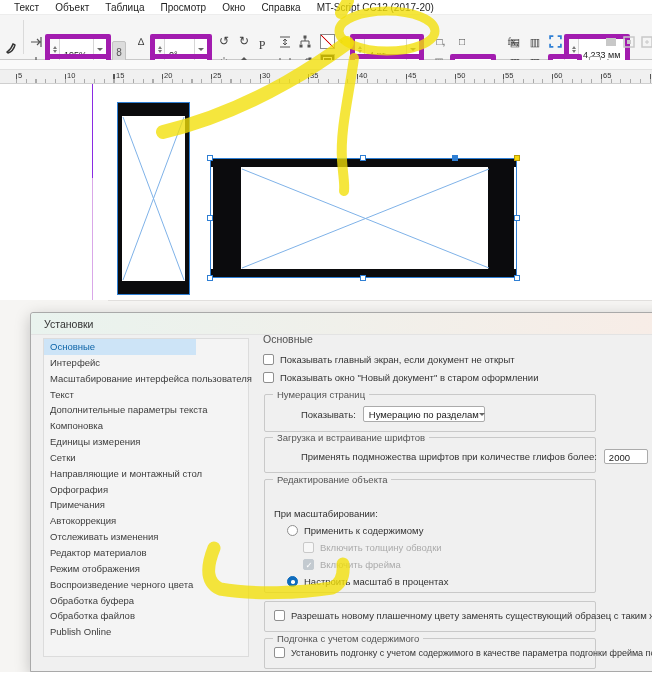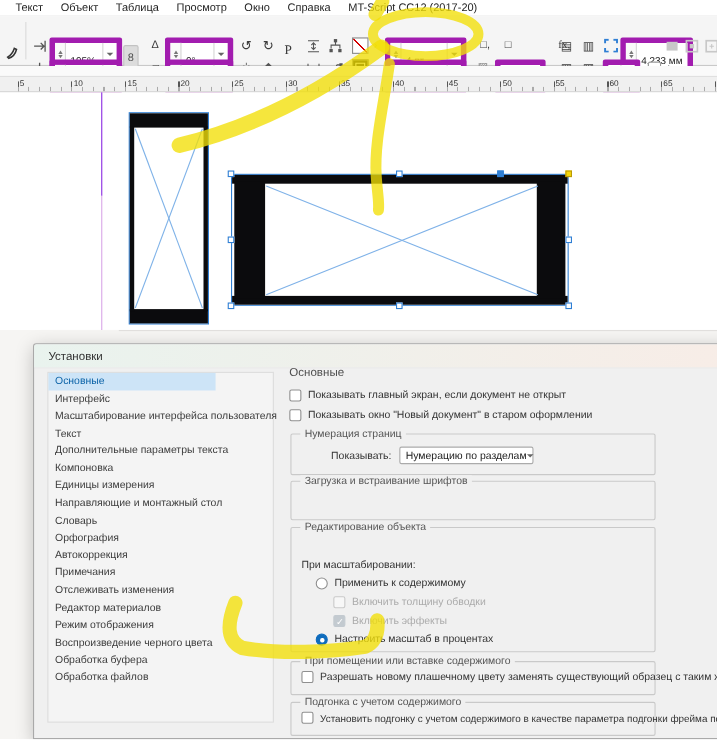"Сетки" div.sb-item { html: none -> <div>Сетки</div> }
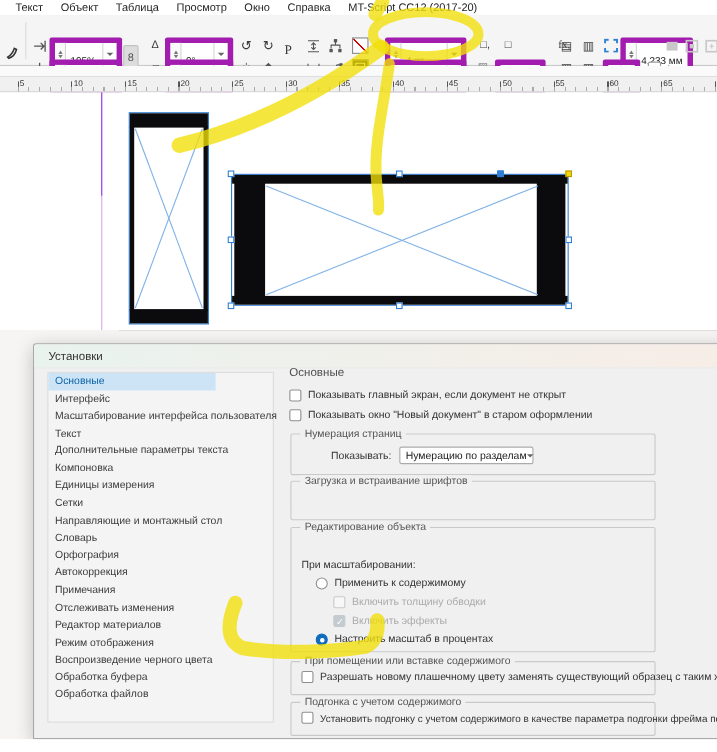"Применять подмножества шрифтов при" div.row { html: none -> <div> <span>Применять подмножества шрифтов при количестве глифов более:</span> <span>2000</span> </div> }
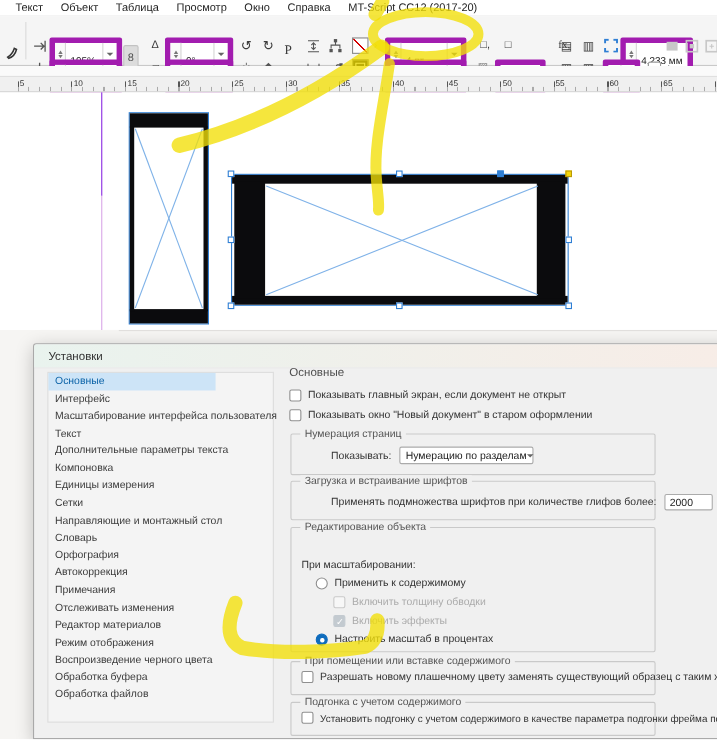"Словарь" div.sb-item { html: <div>Словарь</div> -> none }
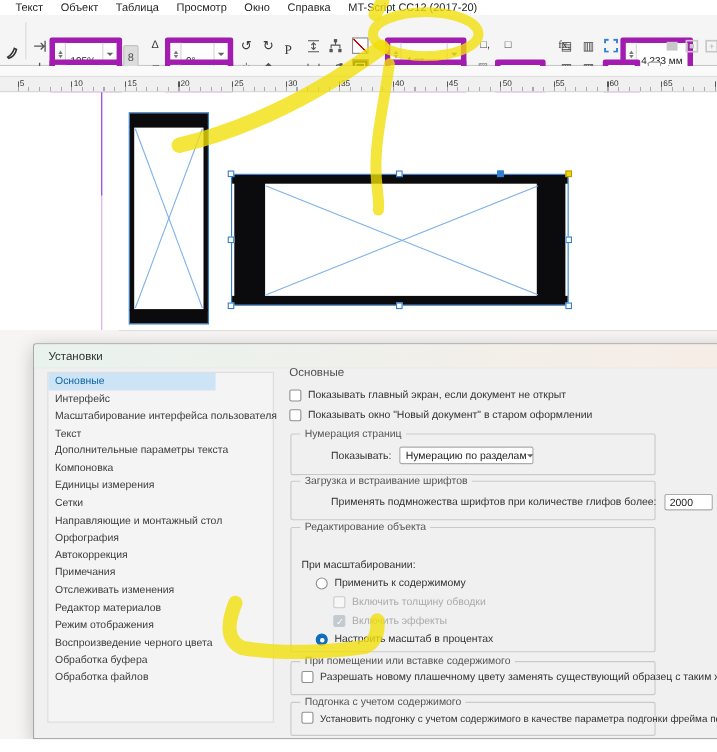"Автокоррекция" div.sb-item { order: before "Примечания" -> after "Примечания" }
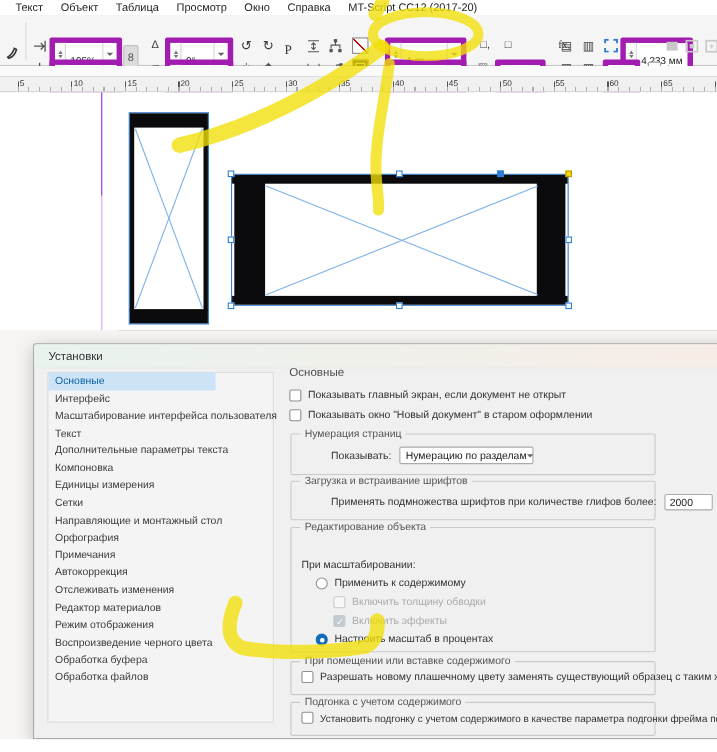"Включить эффекты" span.lab { text: эффекты -> фрейма }
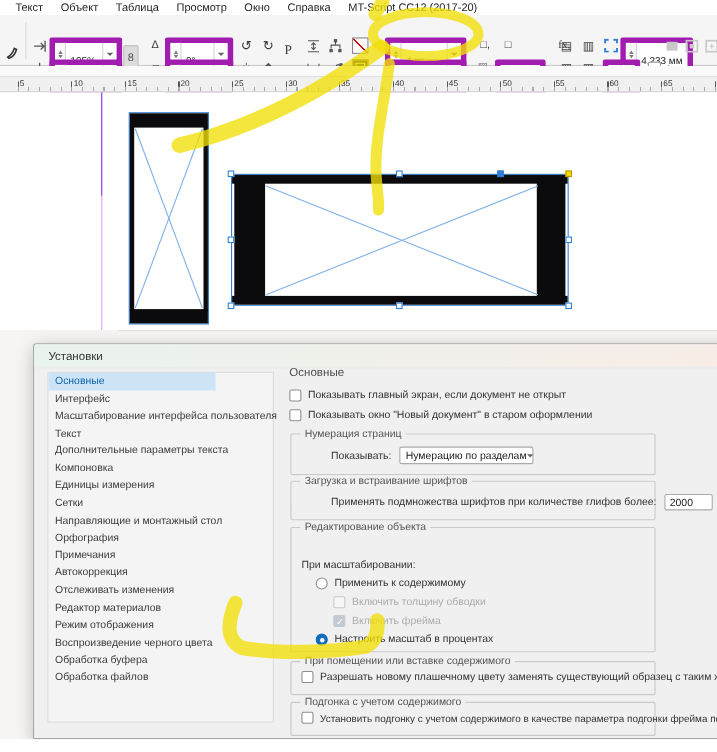"При помещении или вставке содержимого" span.grp-l { html: <span>При помещении или вставке содержимого</span> -> none }
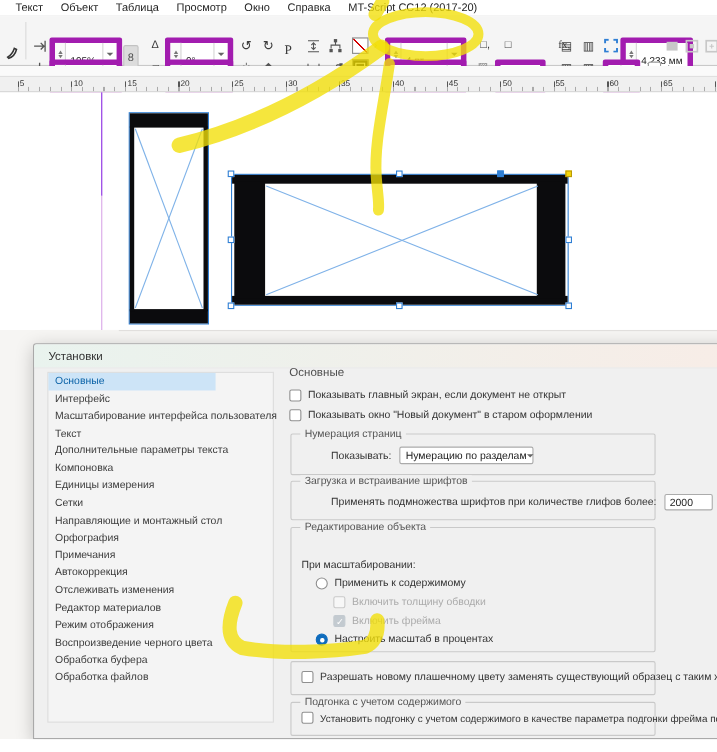"Publish Online" div.sb-item { html: none -> <div>Publish Online</div> }
